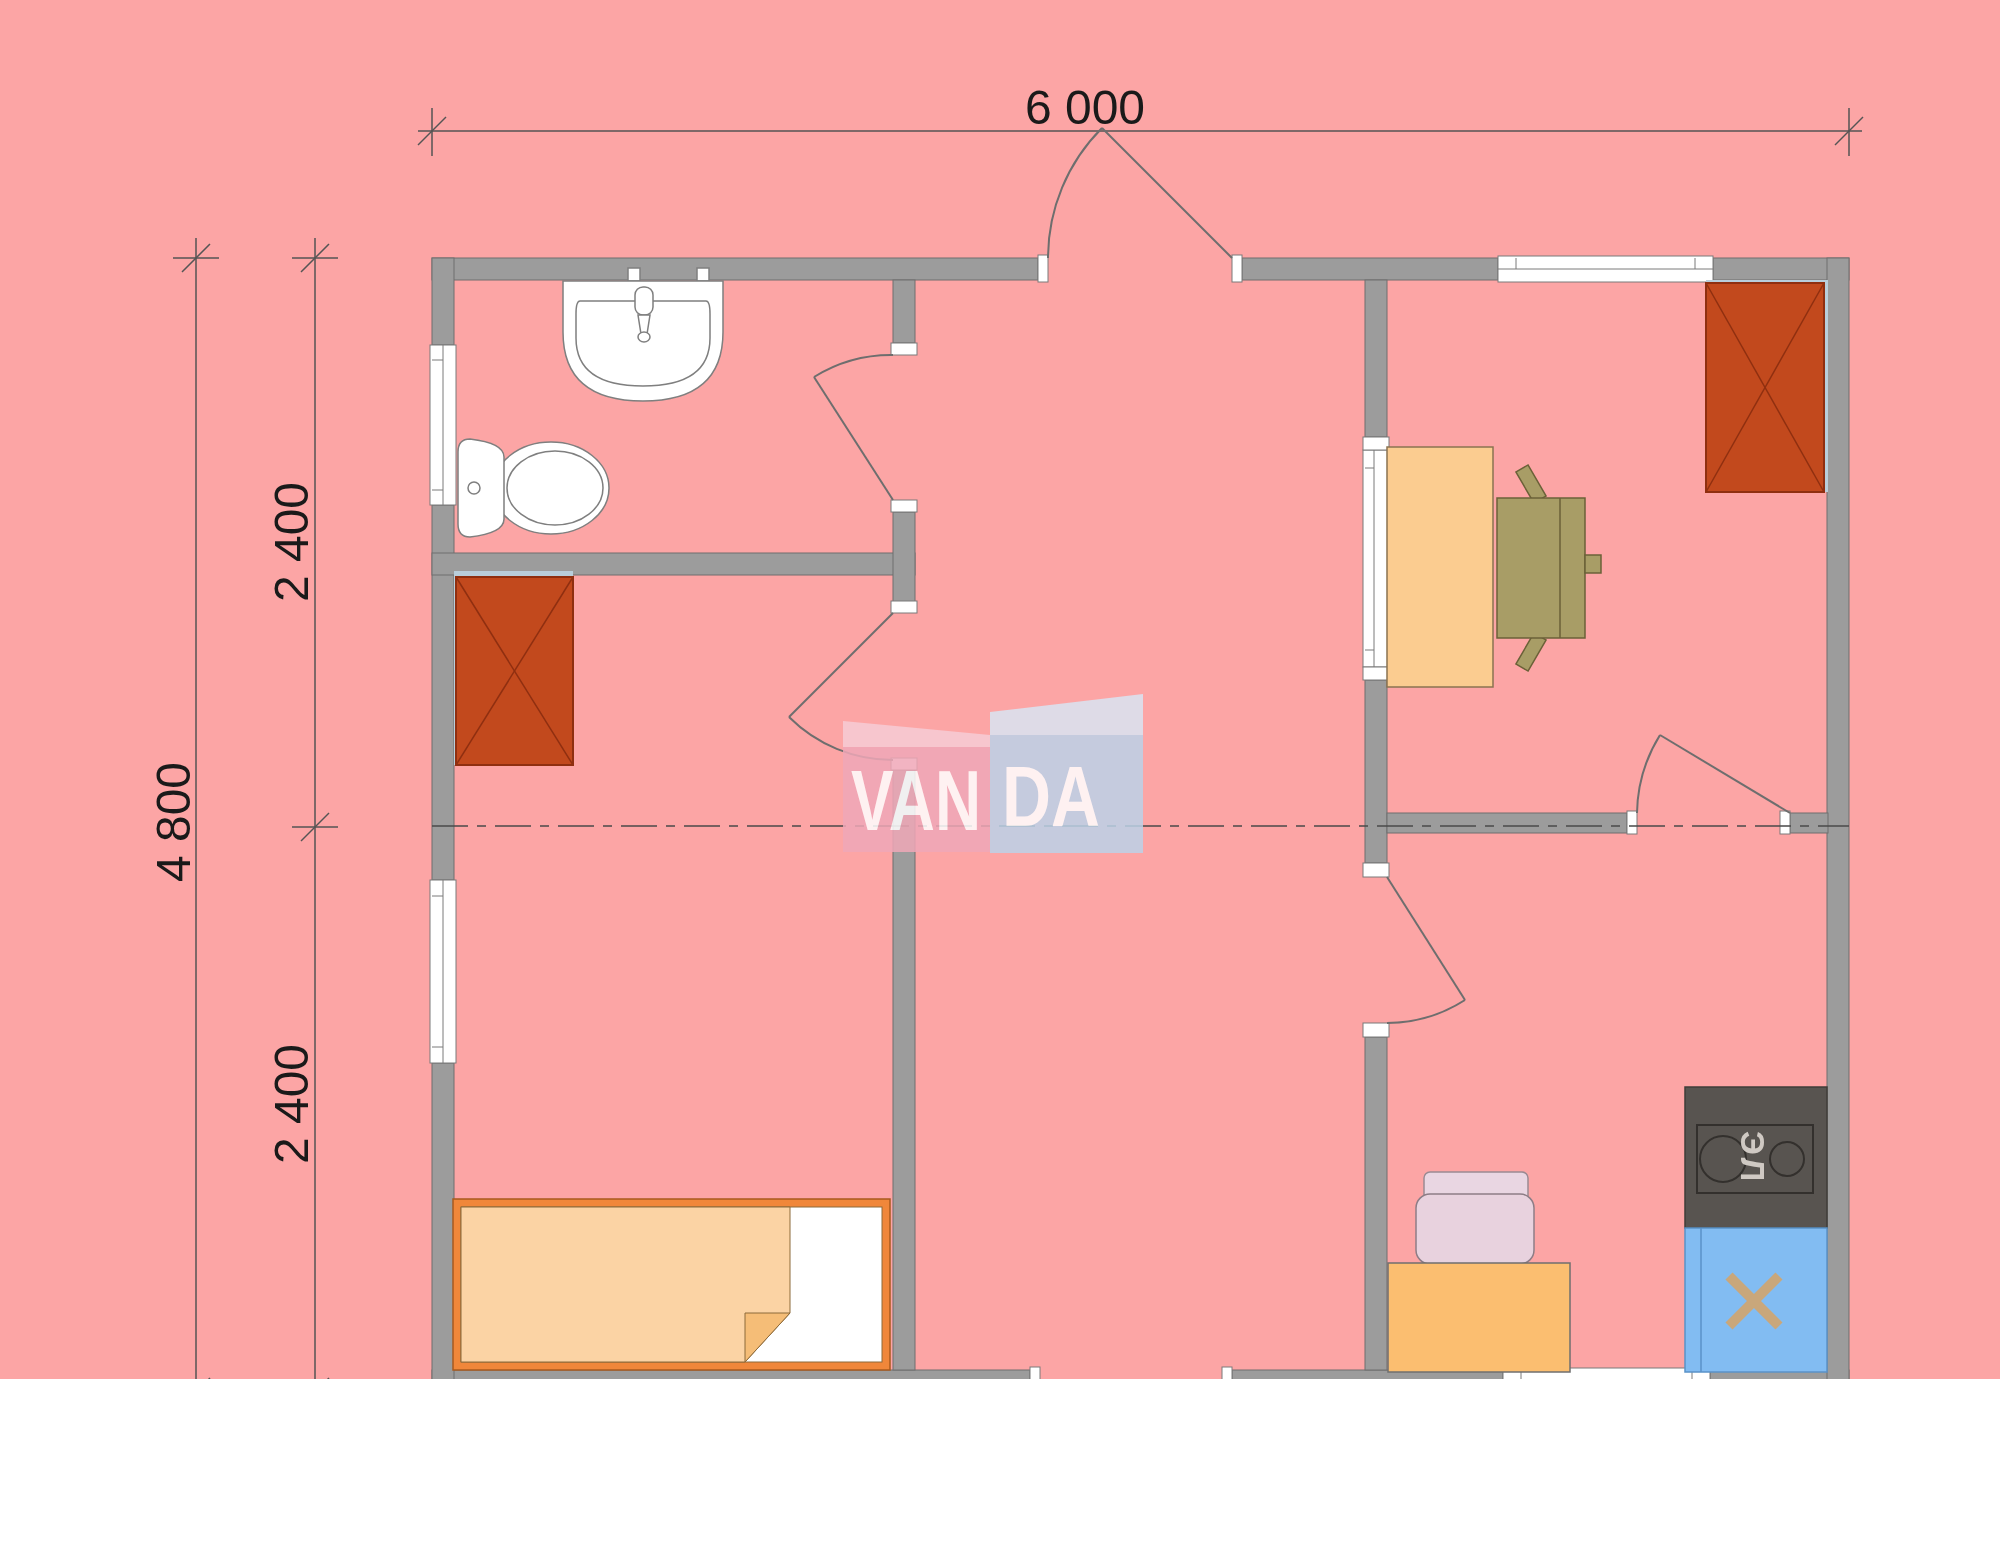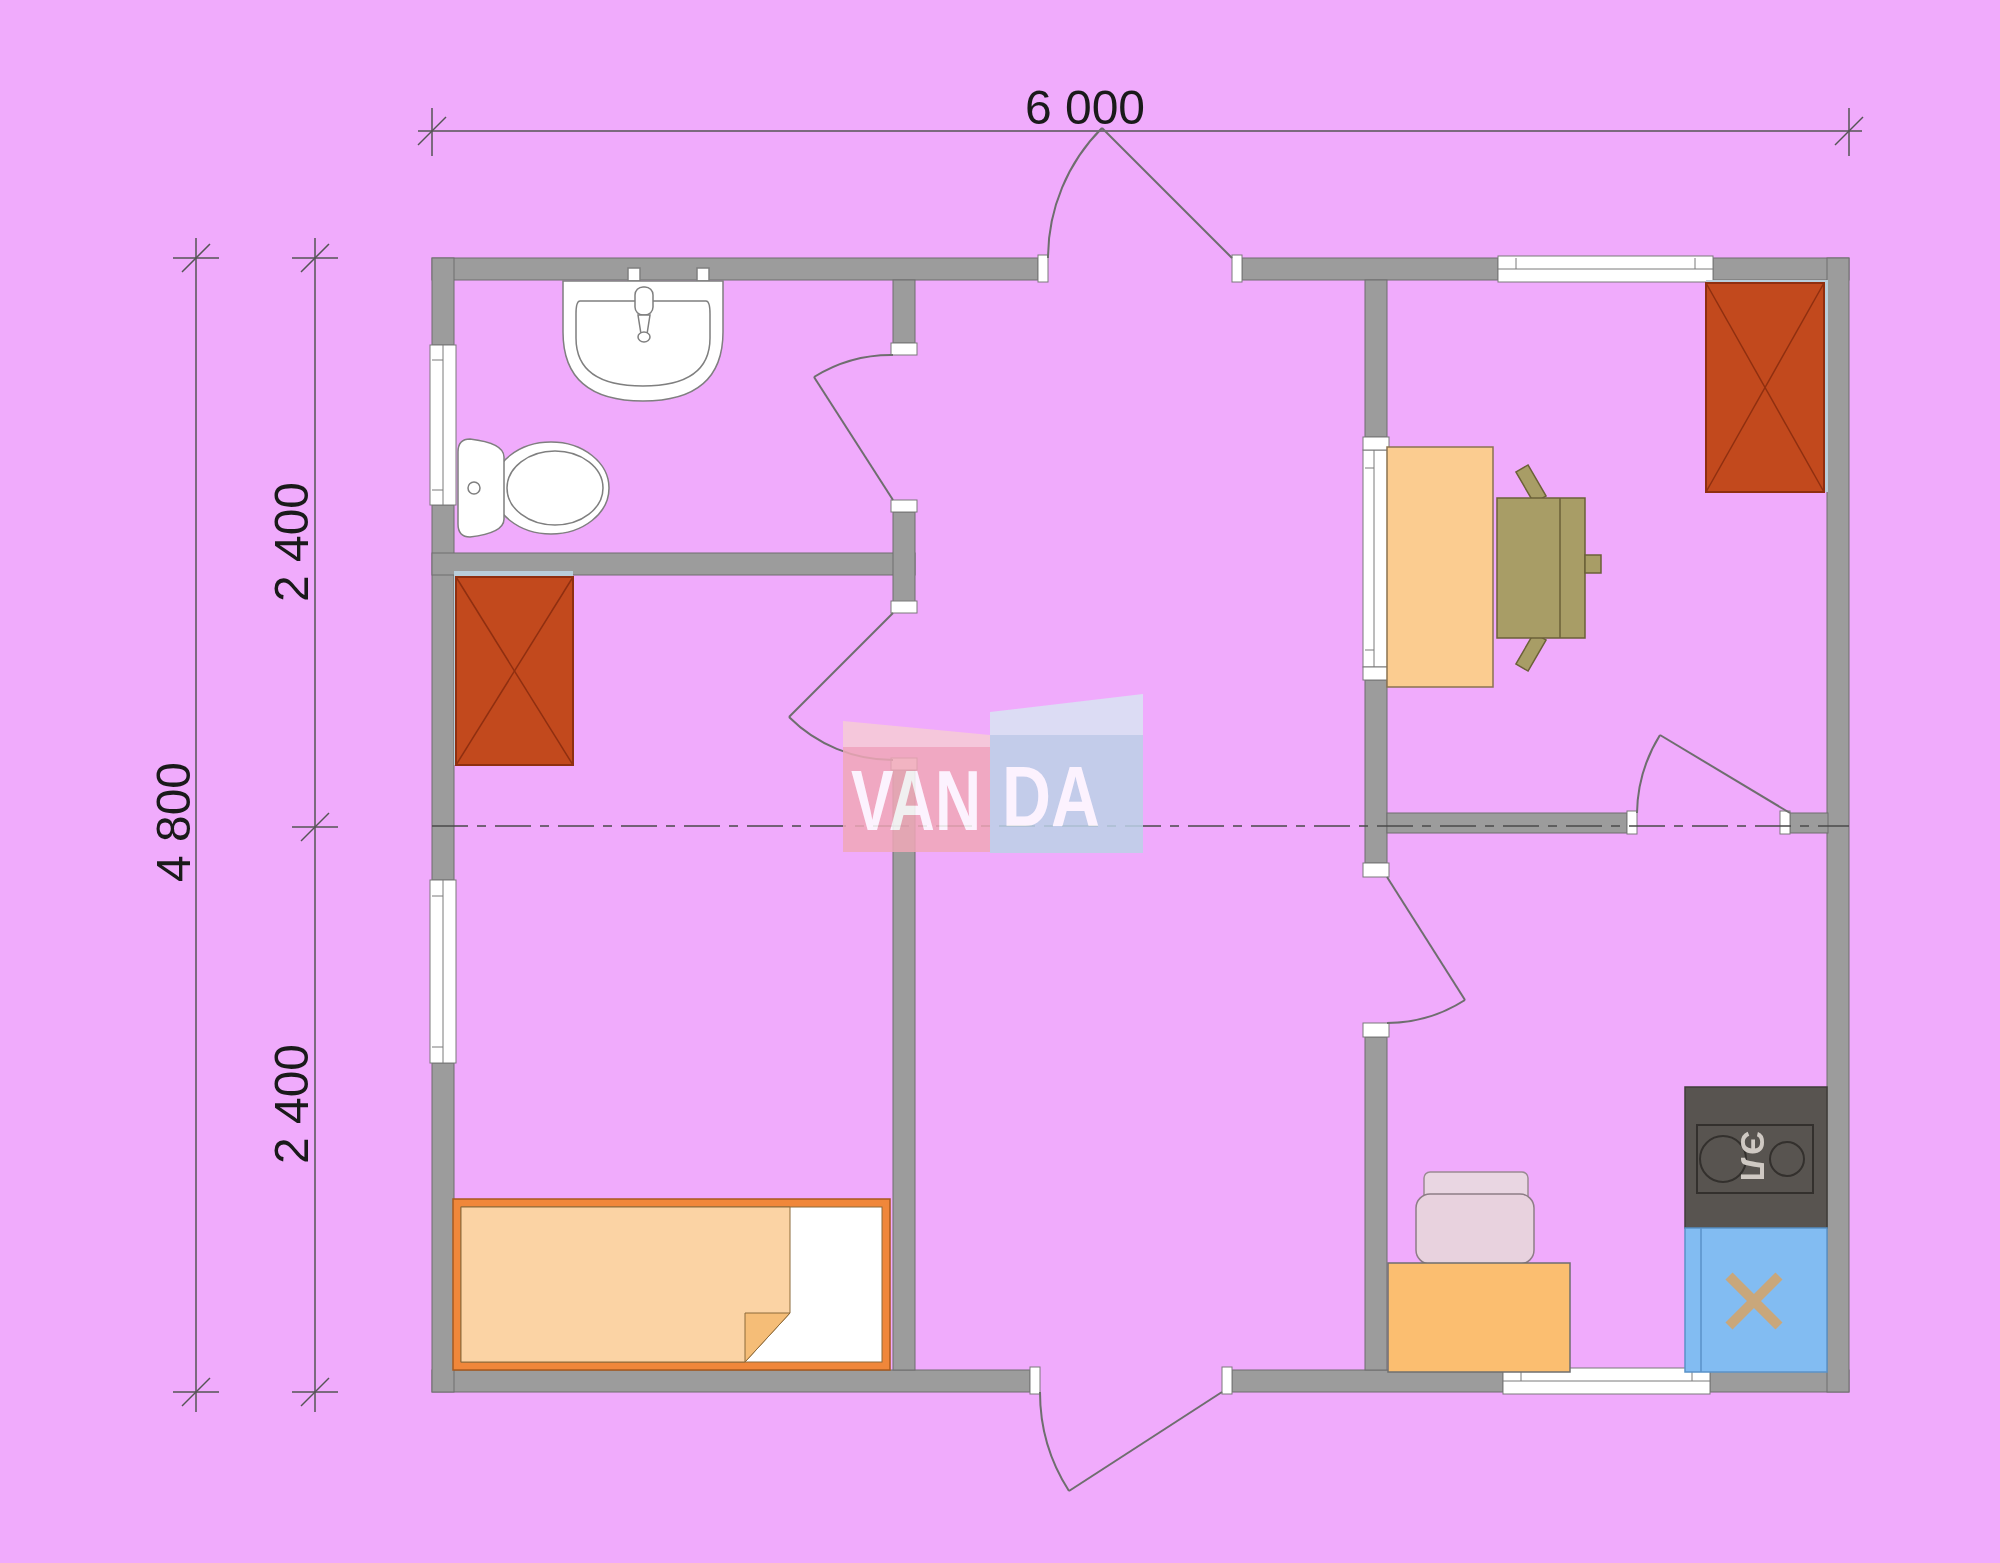"6 000" .canvas { background: #f0abfc -> #fca5a5; height: 1563px -> 1379px }
